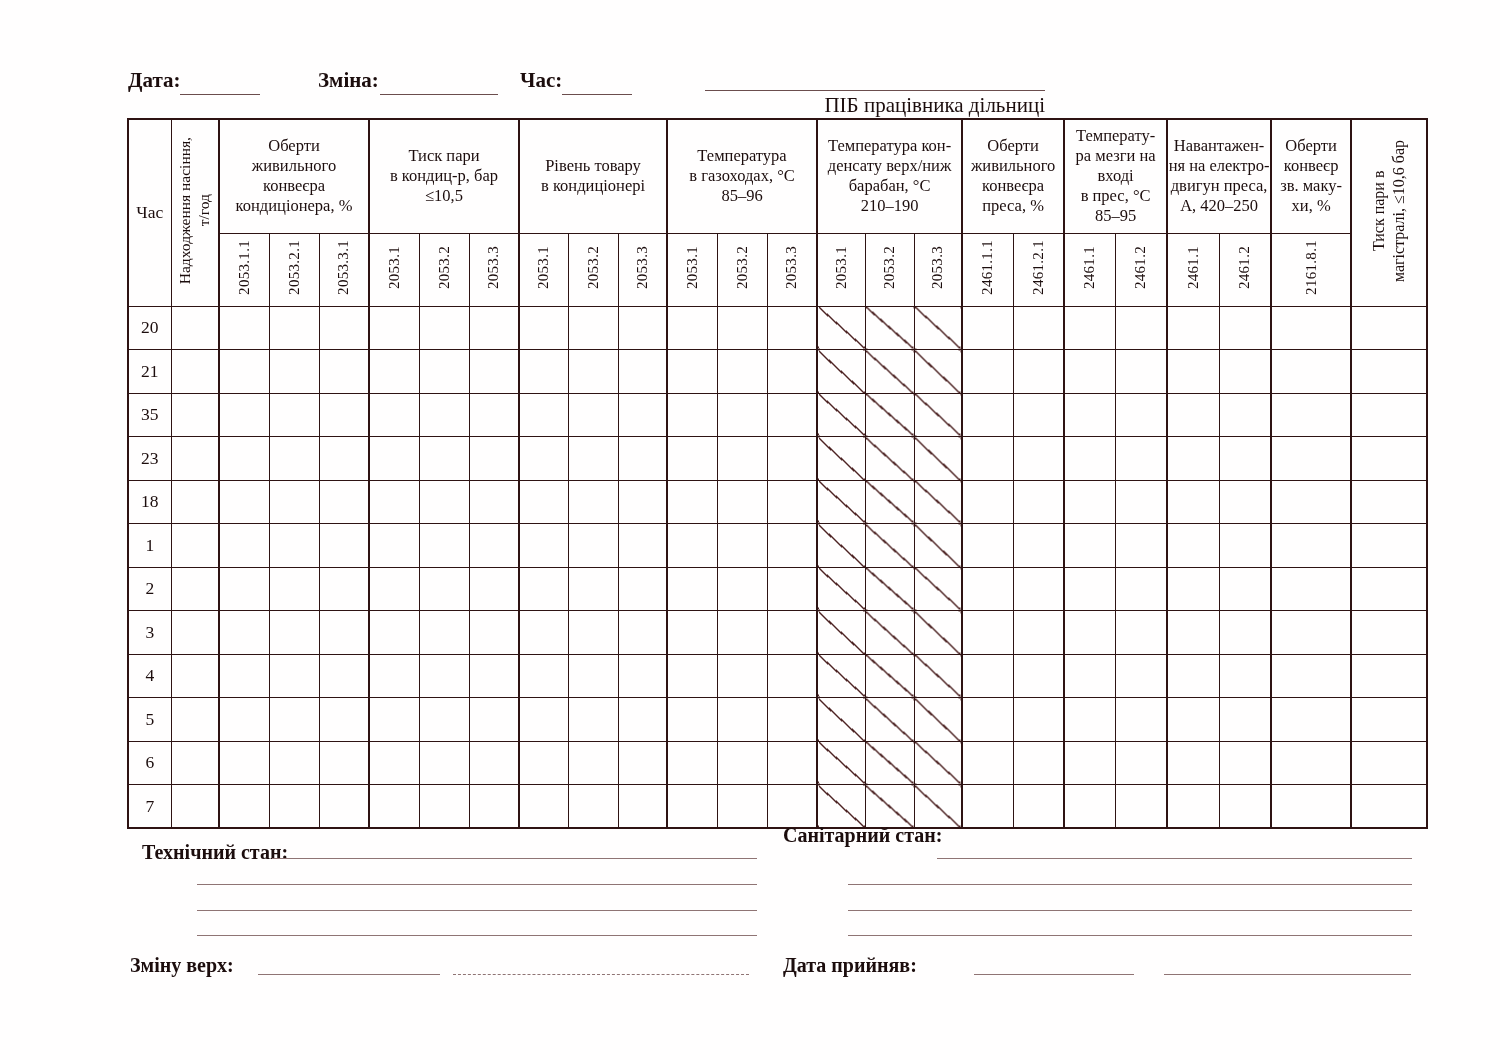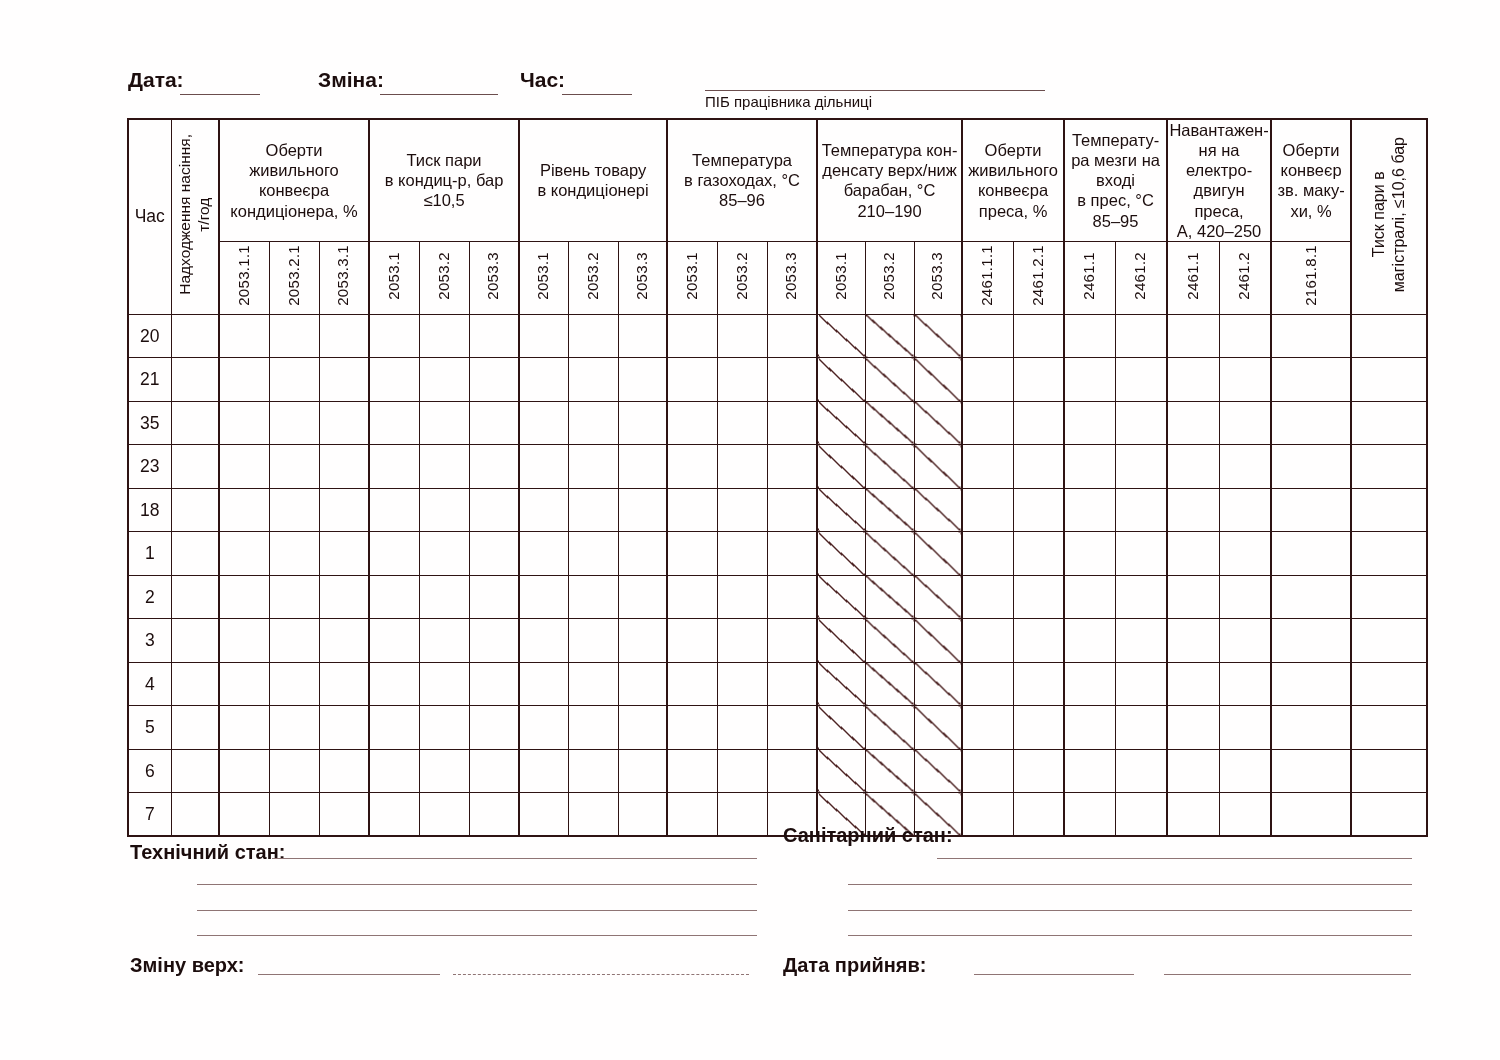"Дата:" .sheet { font-family: Liberation Sans, sans-serif -> Liberation Serif, serif }
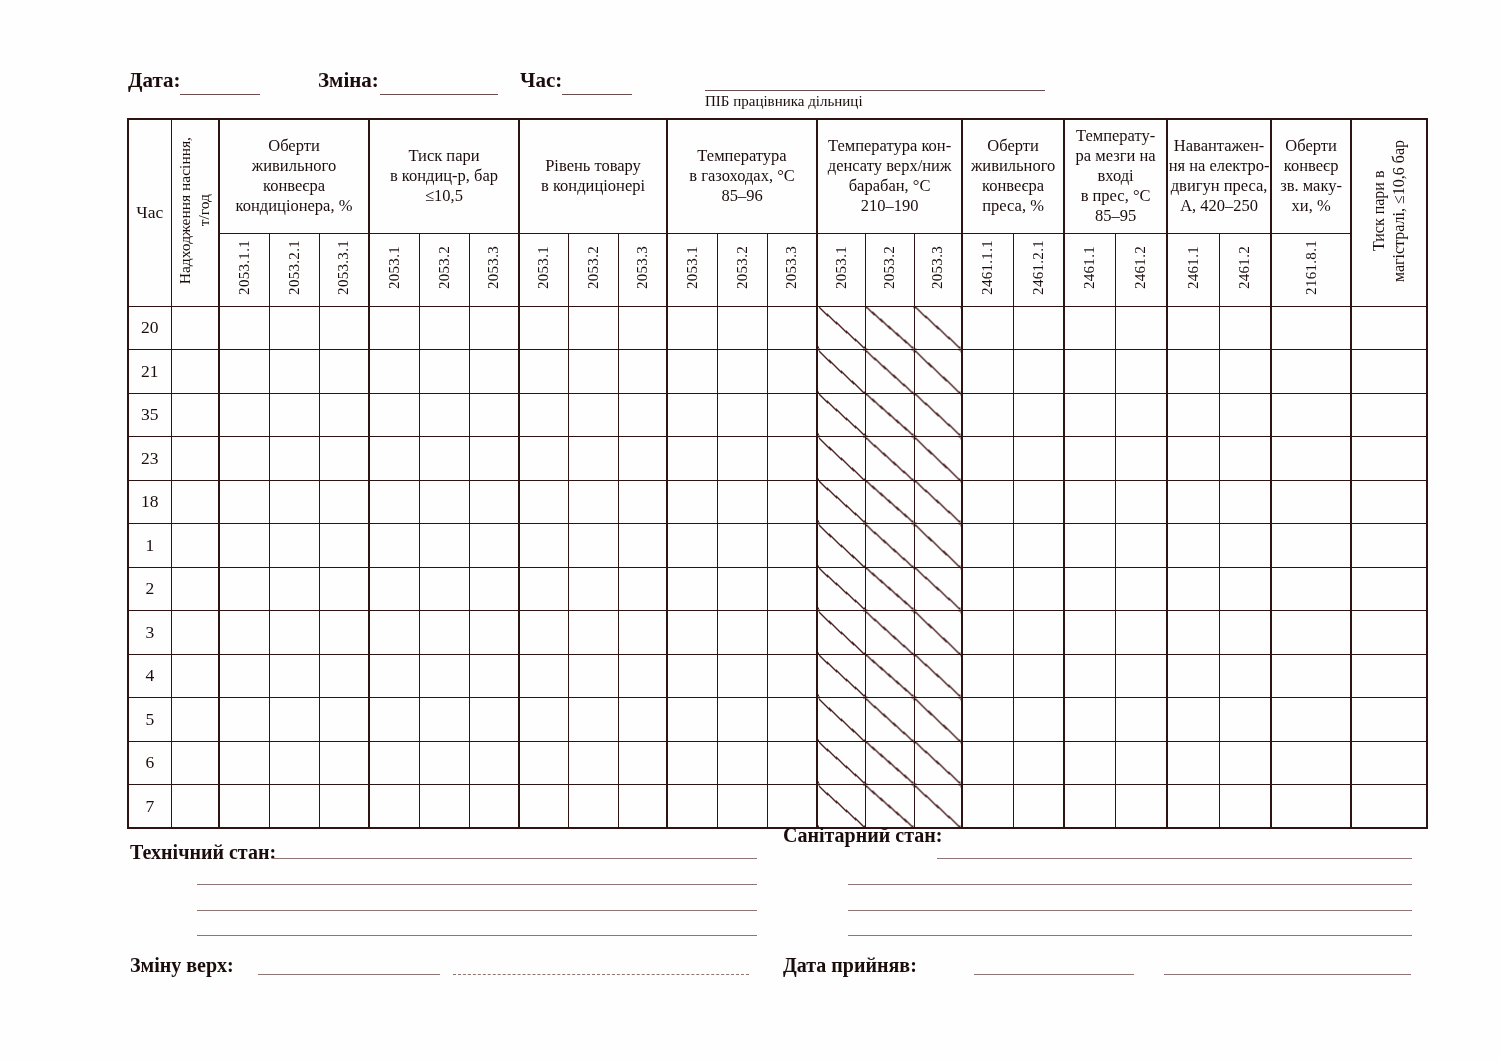"ПІБ працівника дільниці" .pib-caption { font-size: 15px -> 21px; text-align: left -> right }
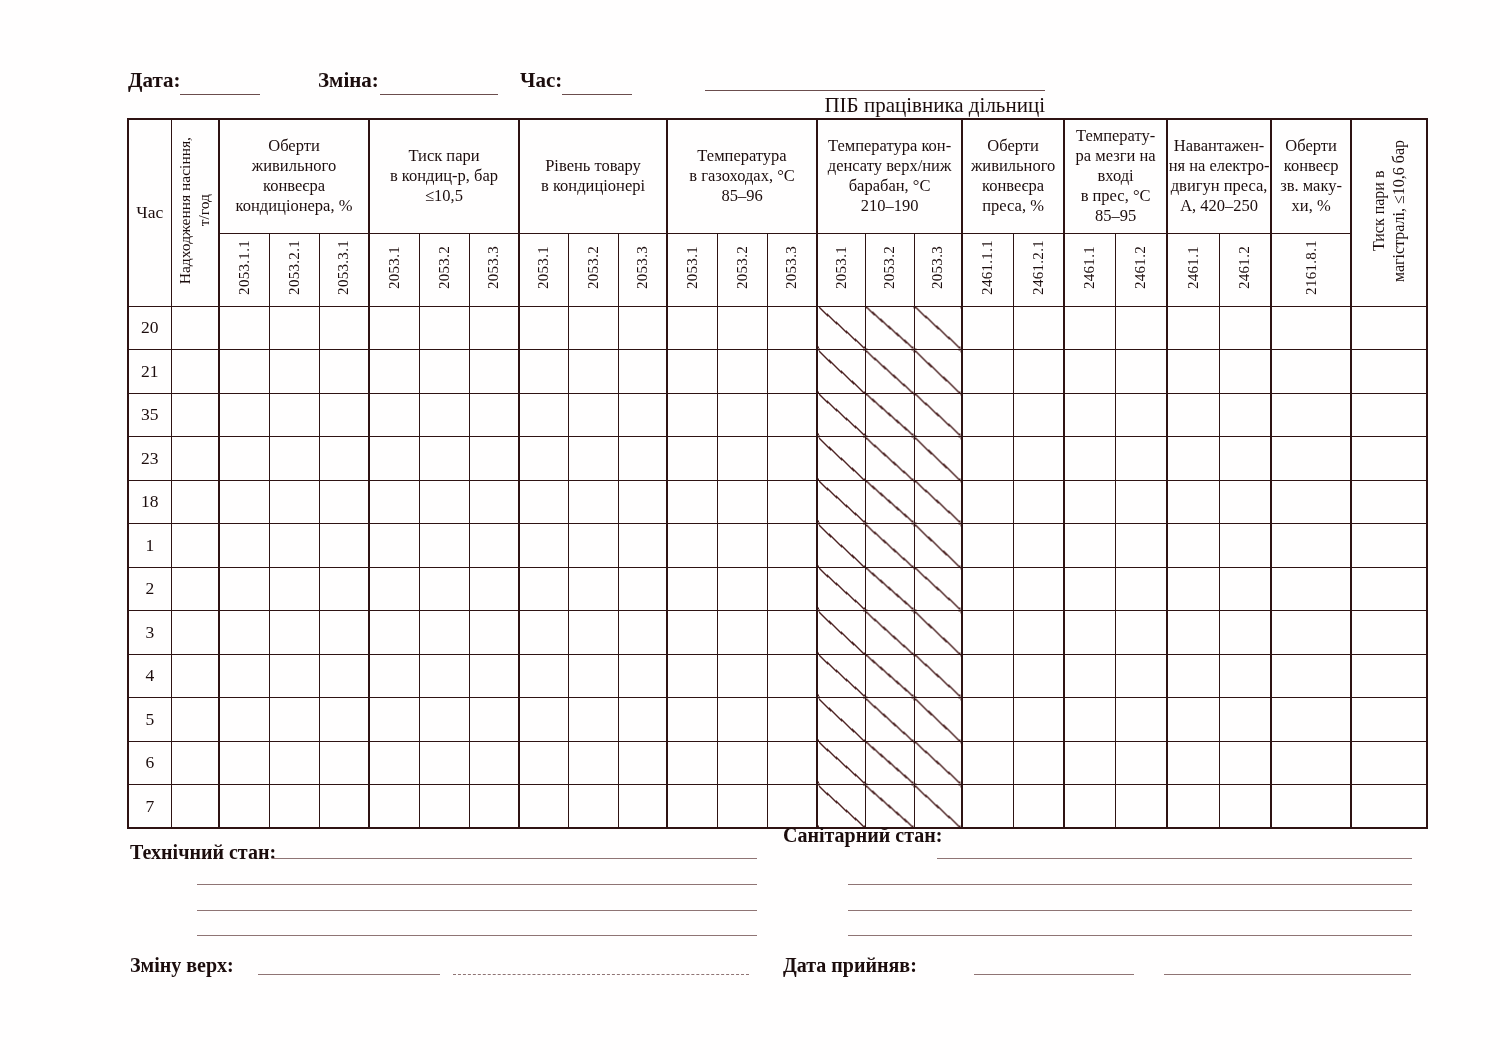"Технічний стан:" span.botlabel { left: 130px -> 142px }
